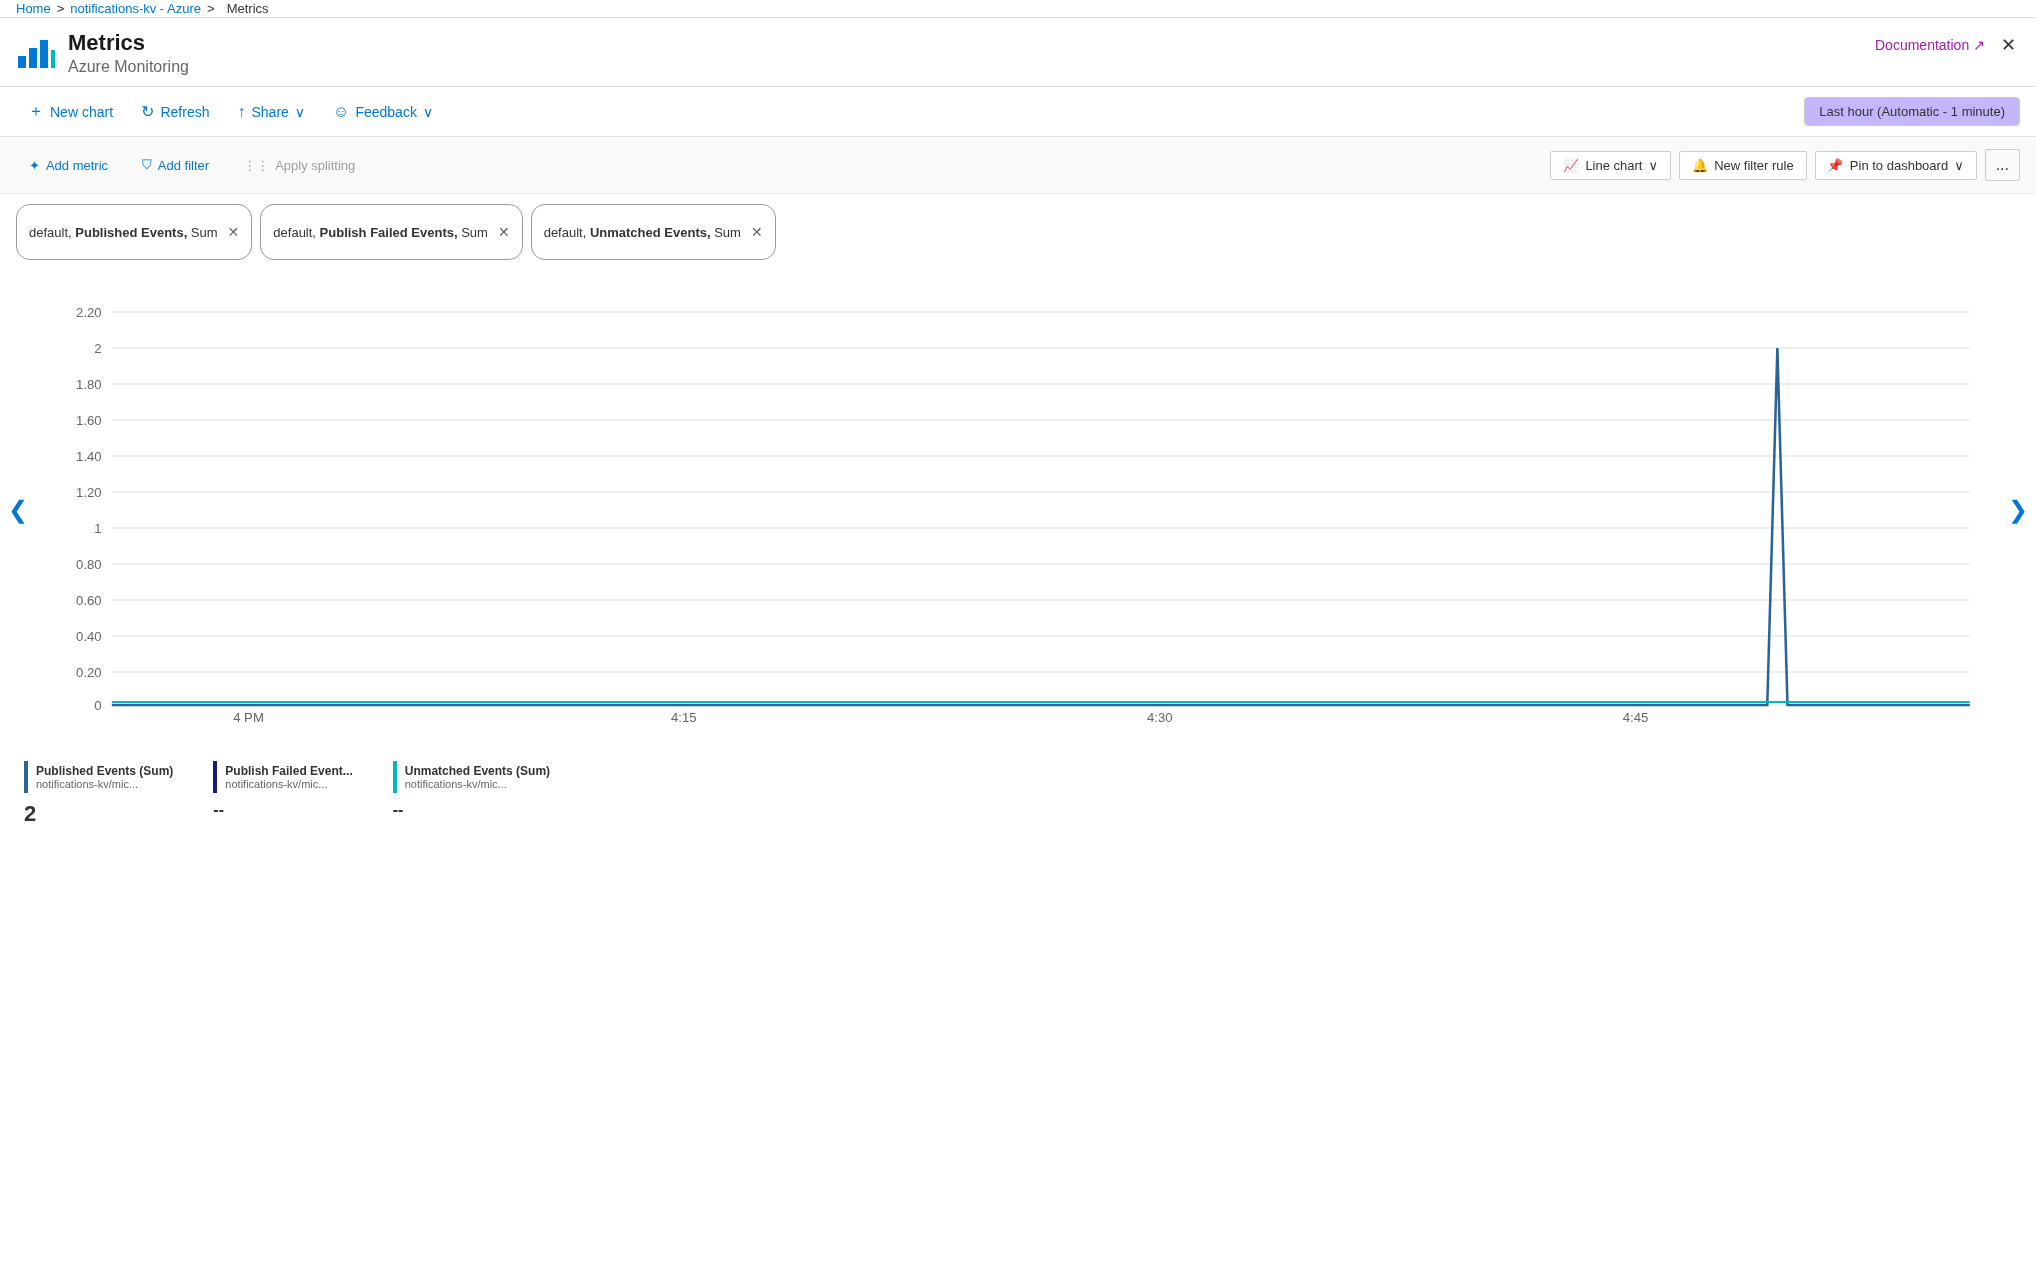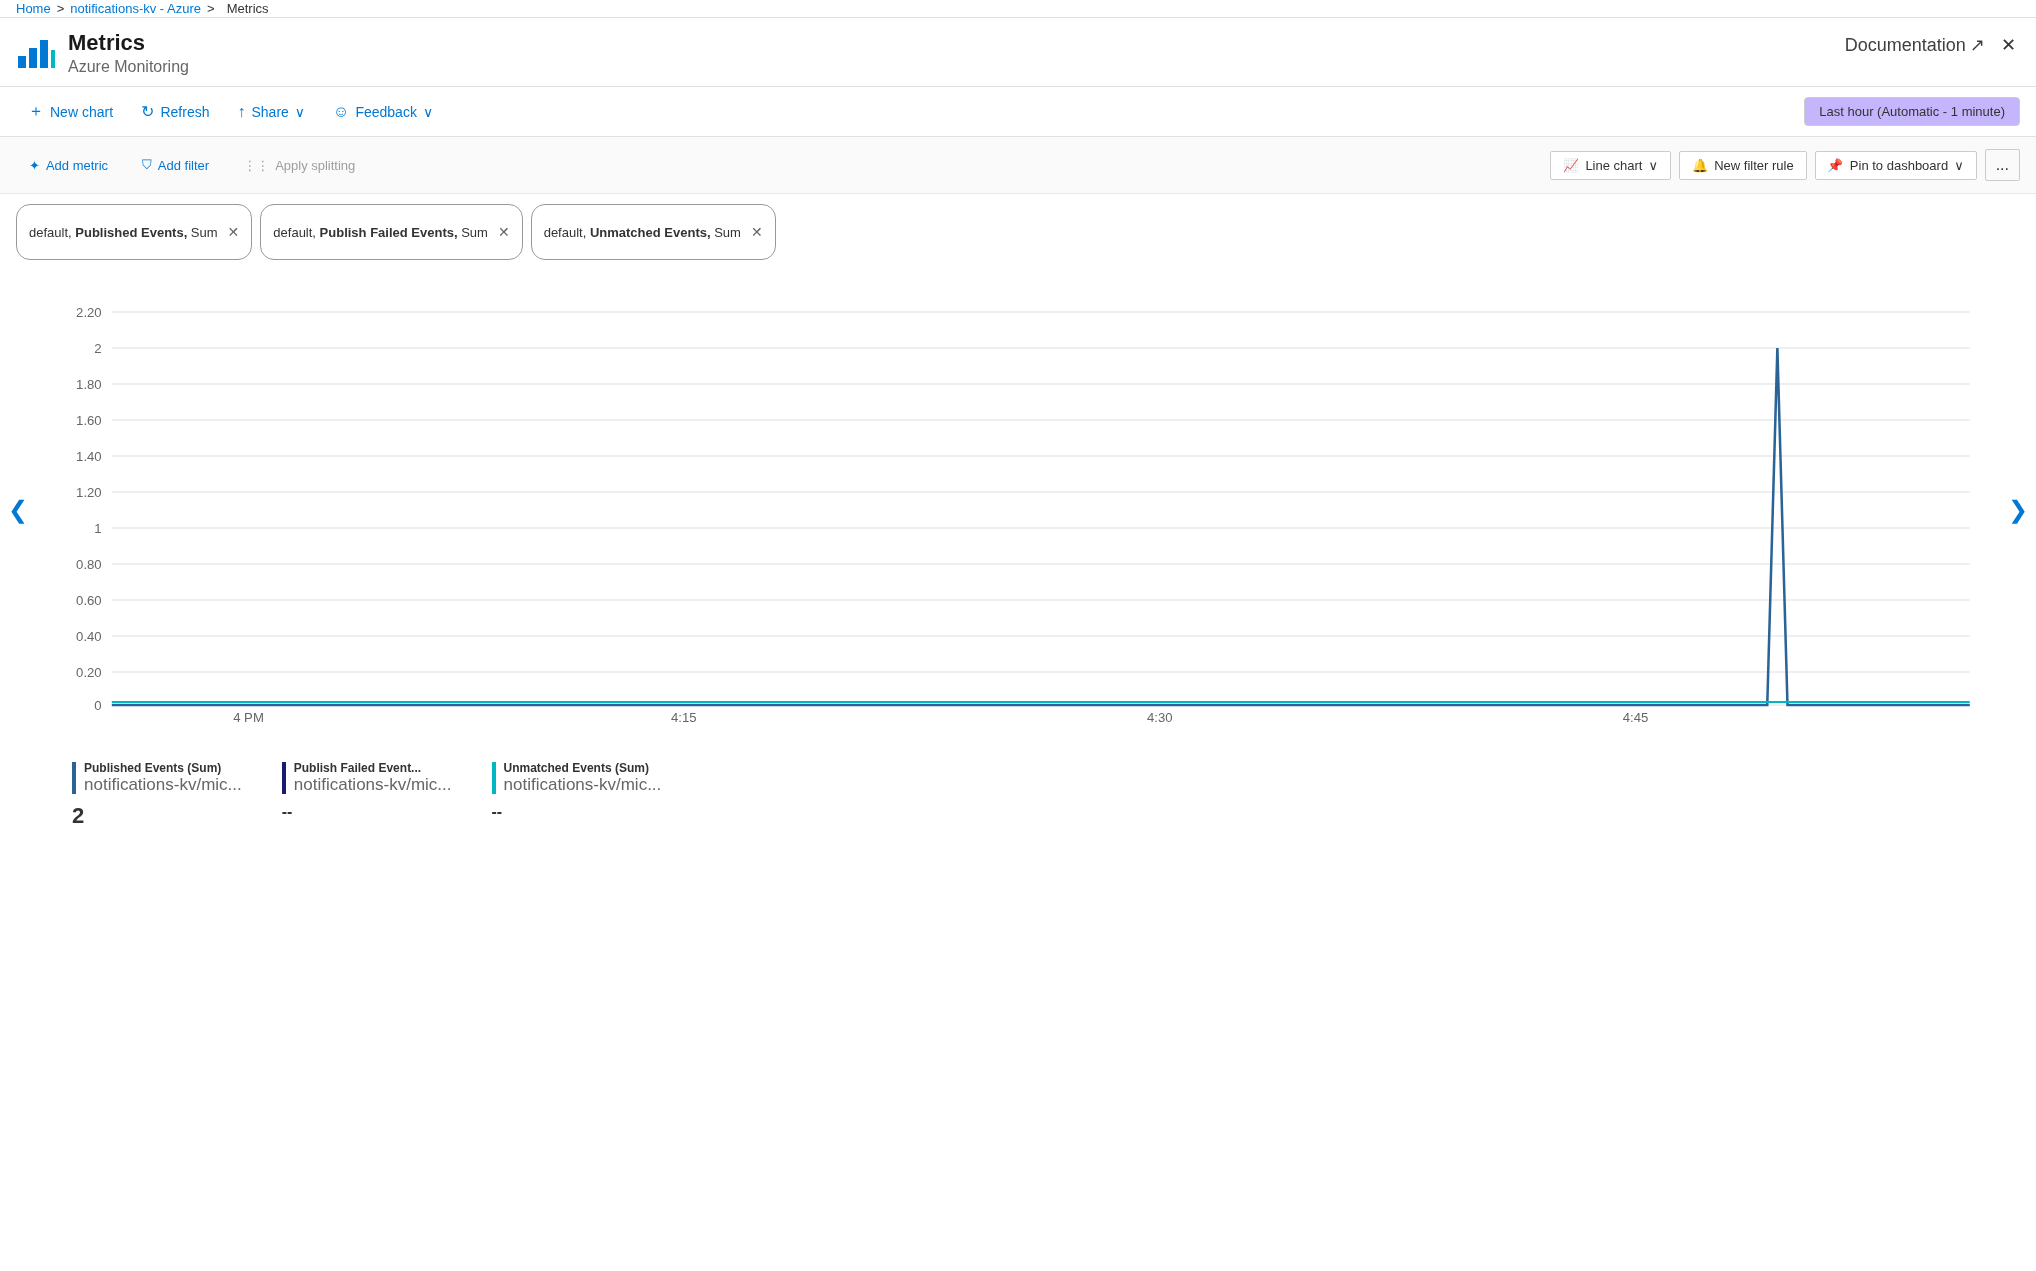"Documentation" .doc-link { color: #404040 -> #a21caf; font-size: 18px -> 14px }
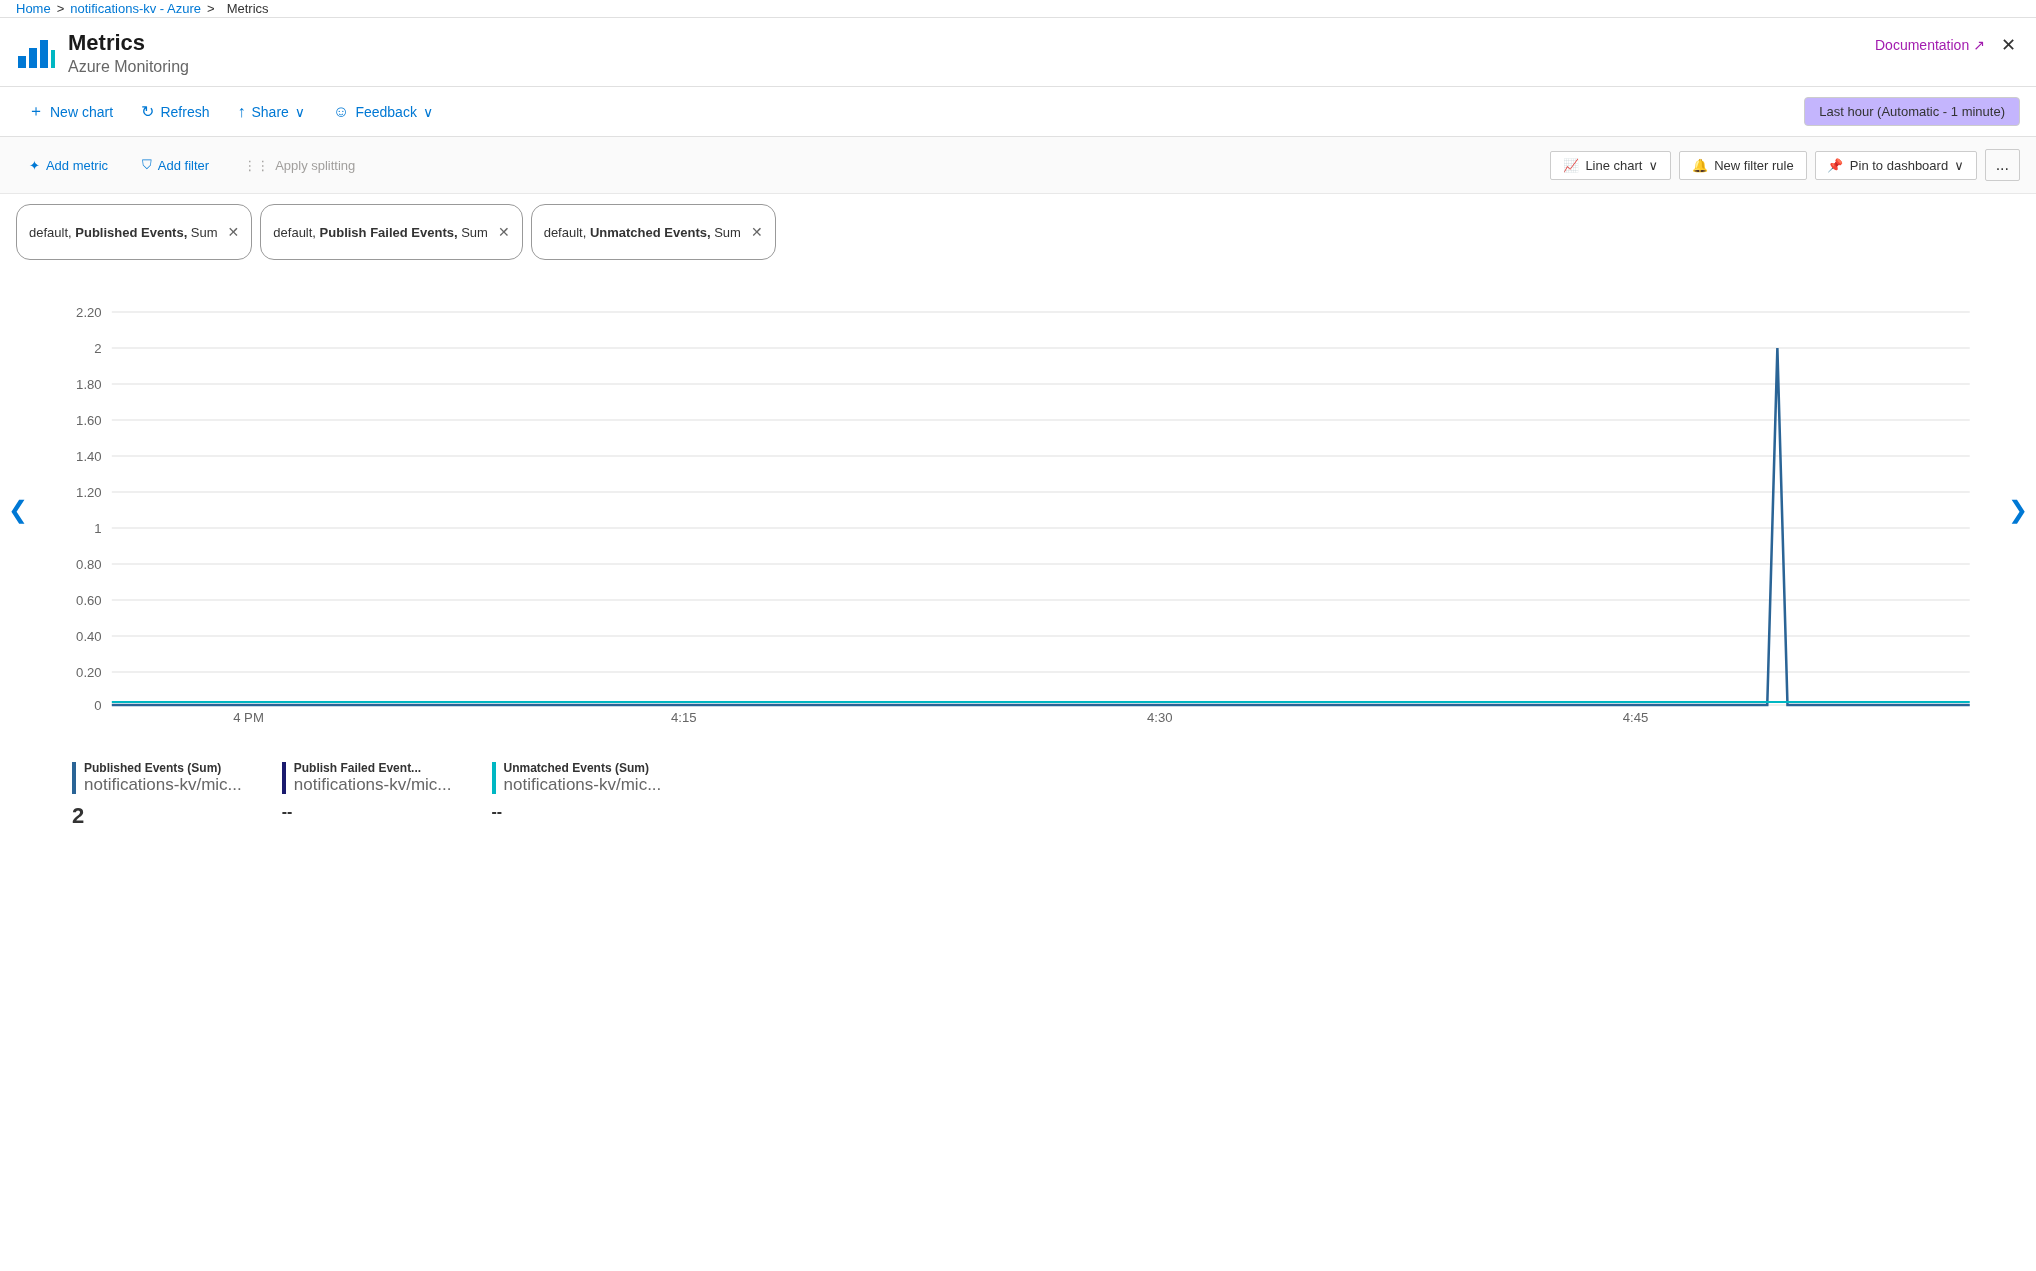"Published Events (Sum)" .legend { padding: 12px 72px -> 12px 24px }
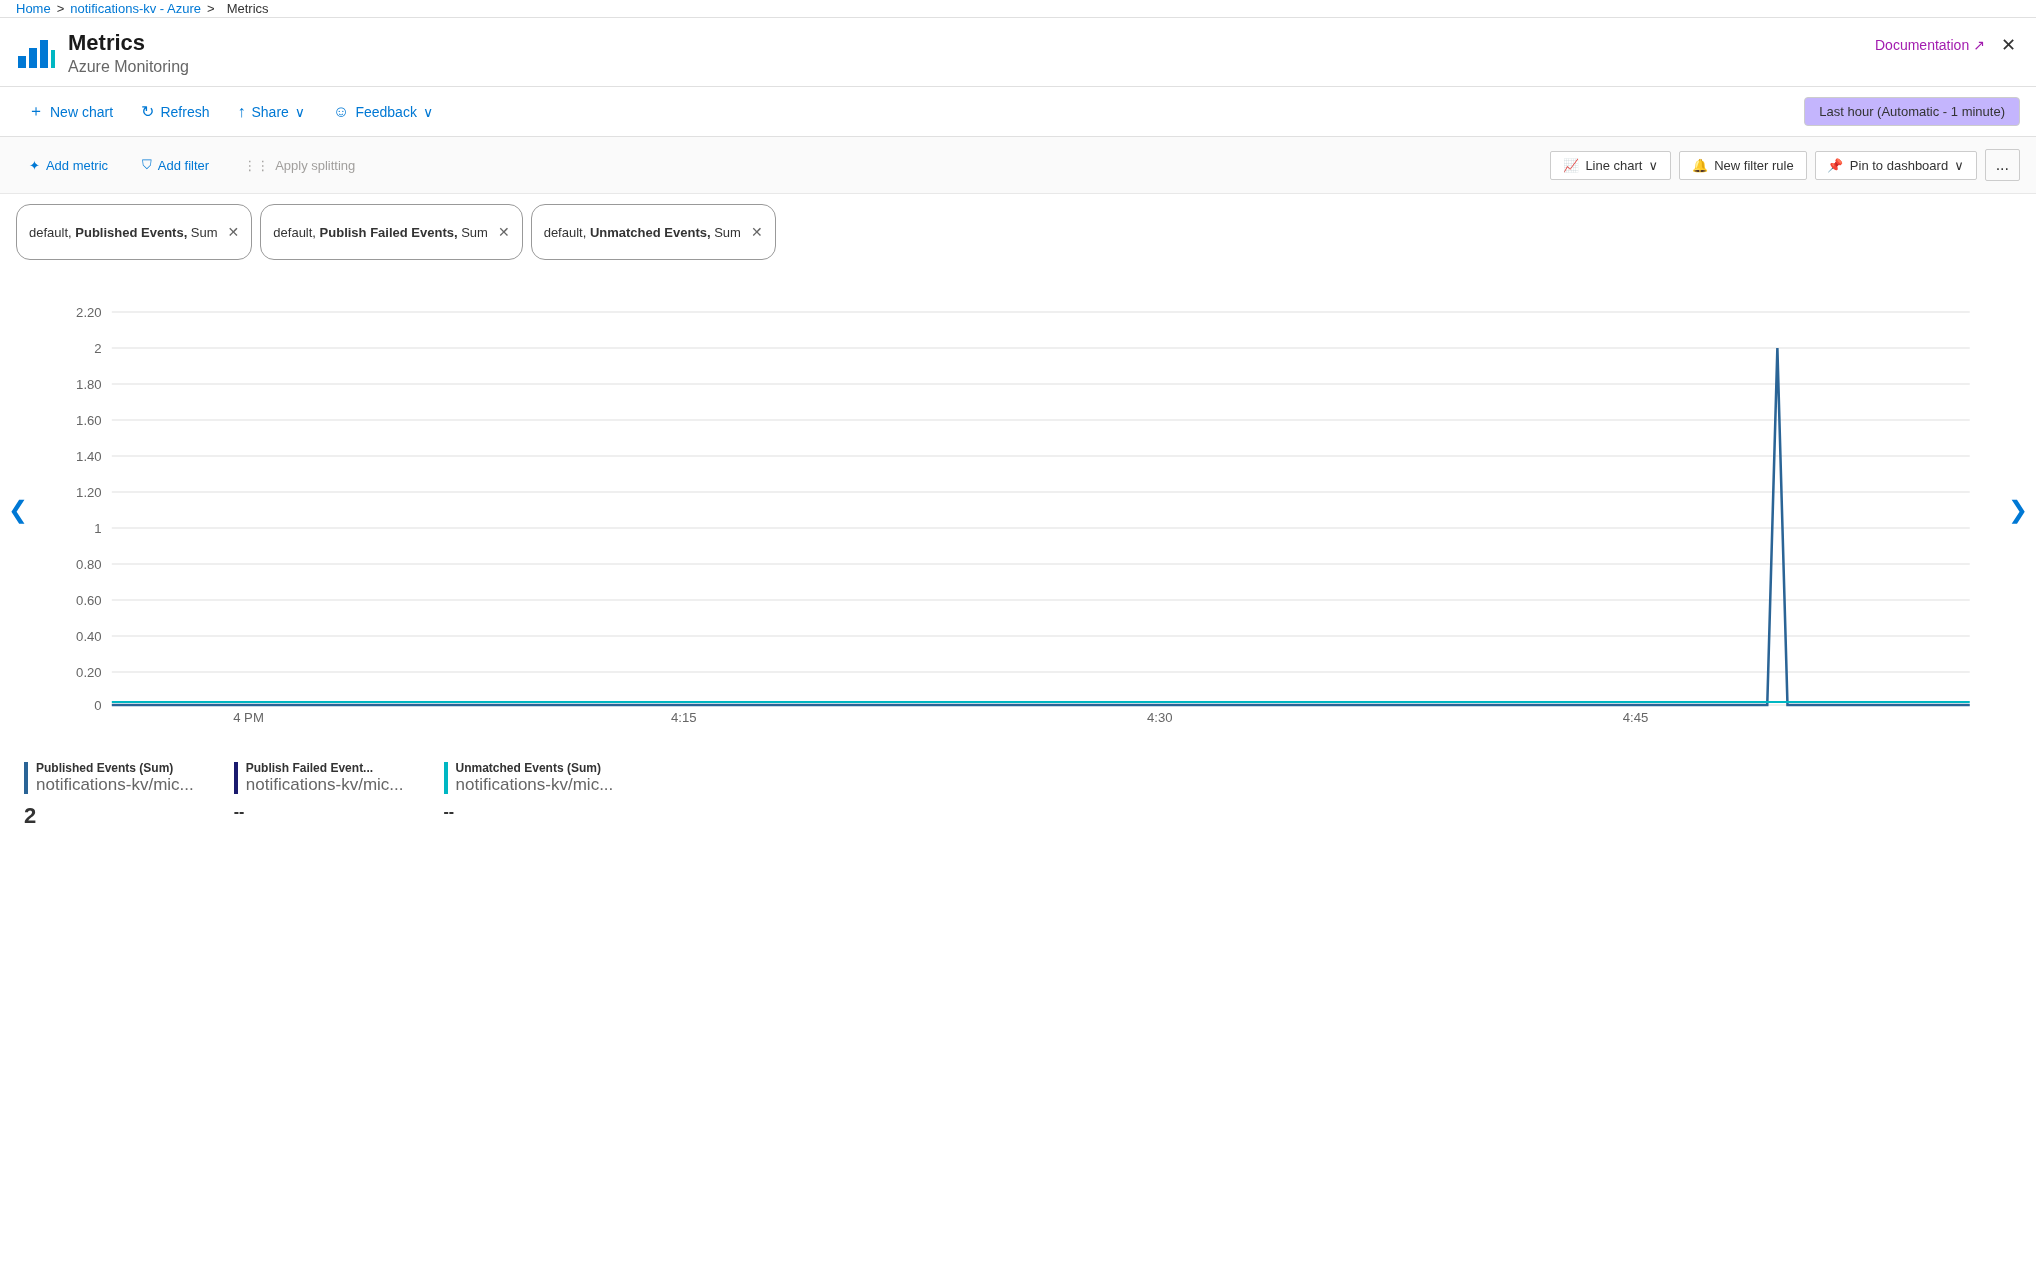"notifications-kv/mic..." .legend-resource { font-size: 17px -> 11px }
